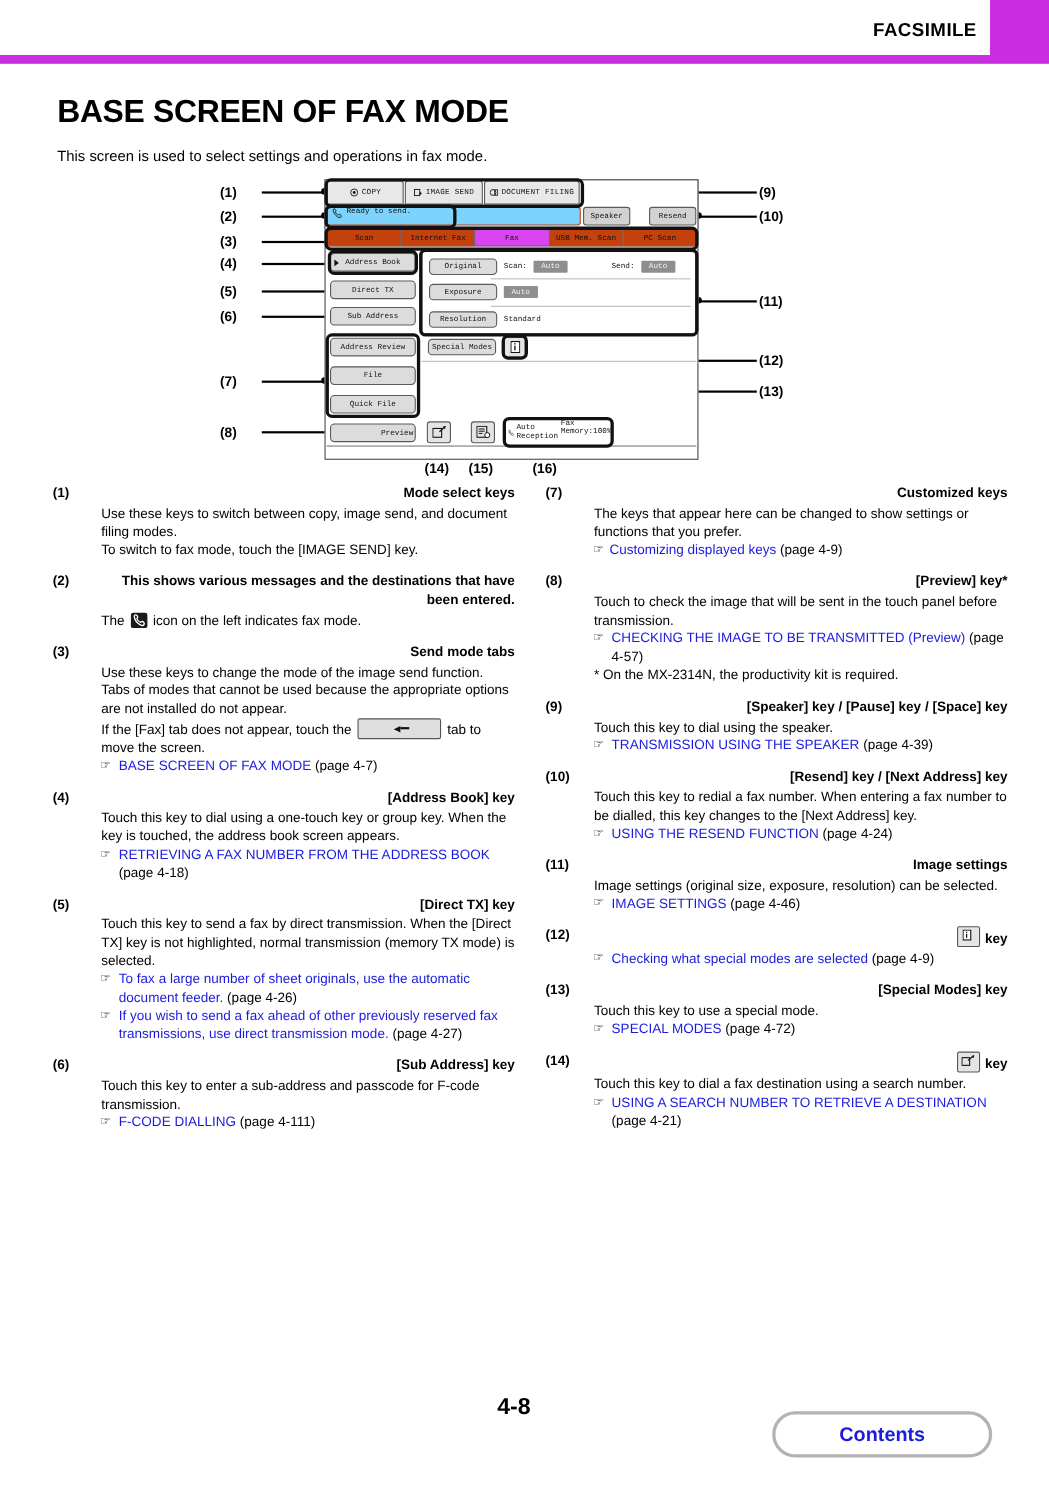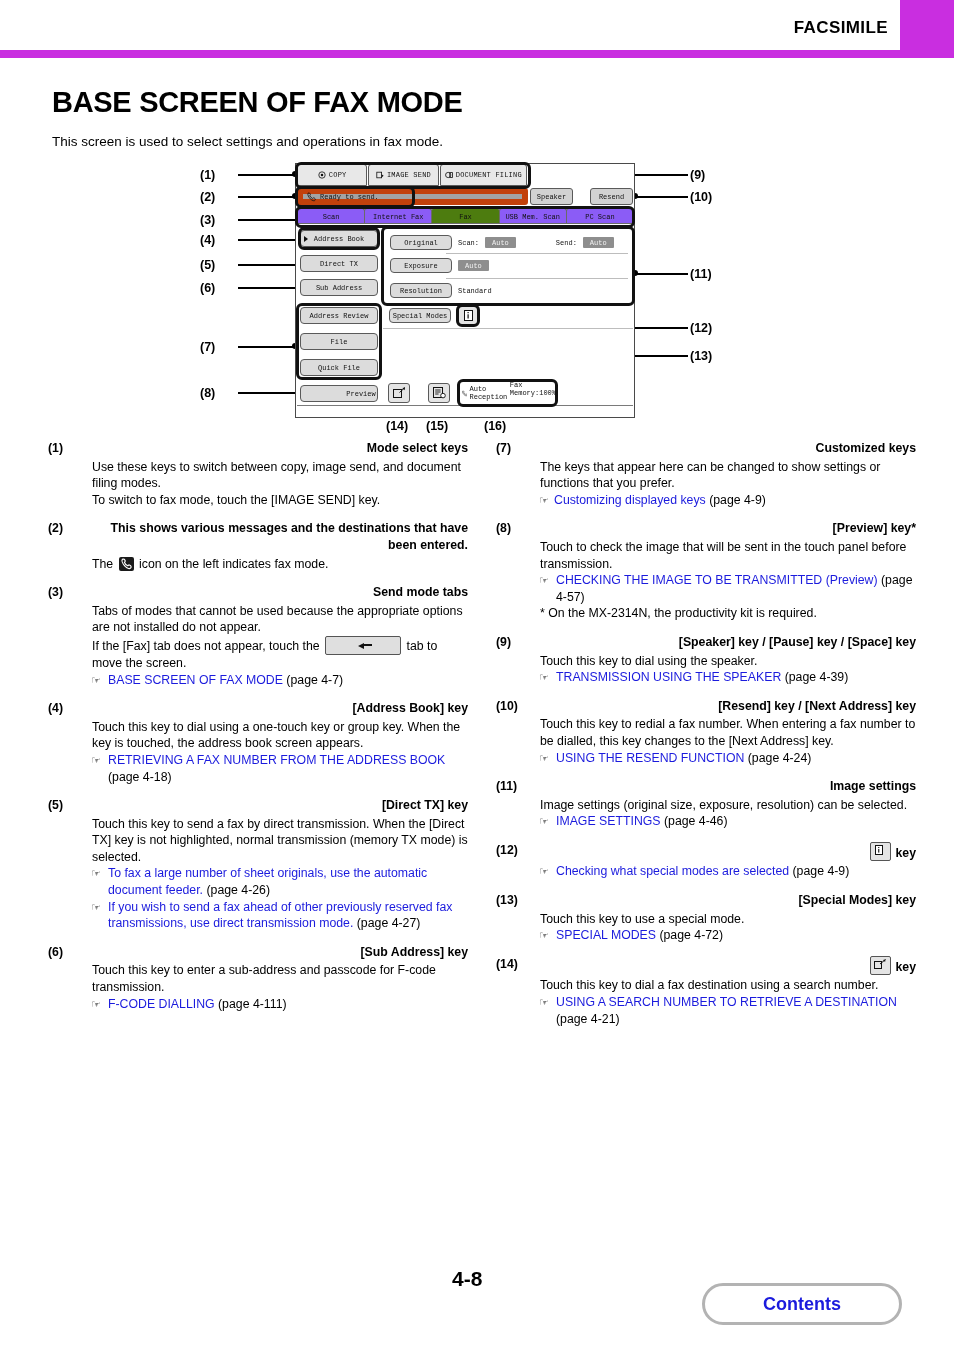"Ready to send." .statusrow { align-items: center -> none; background: #a3a3a3 -> #7dd3fc; border: 6px solid #c2410c -> 1px solid #c2410c }
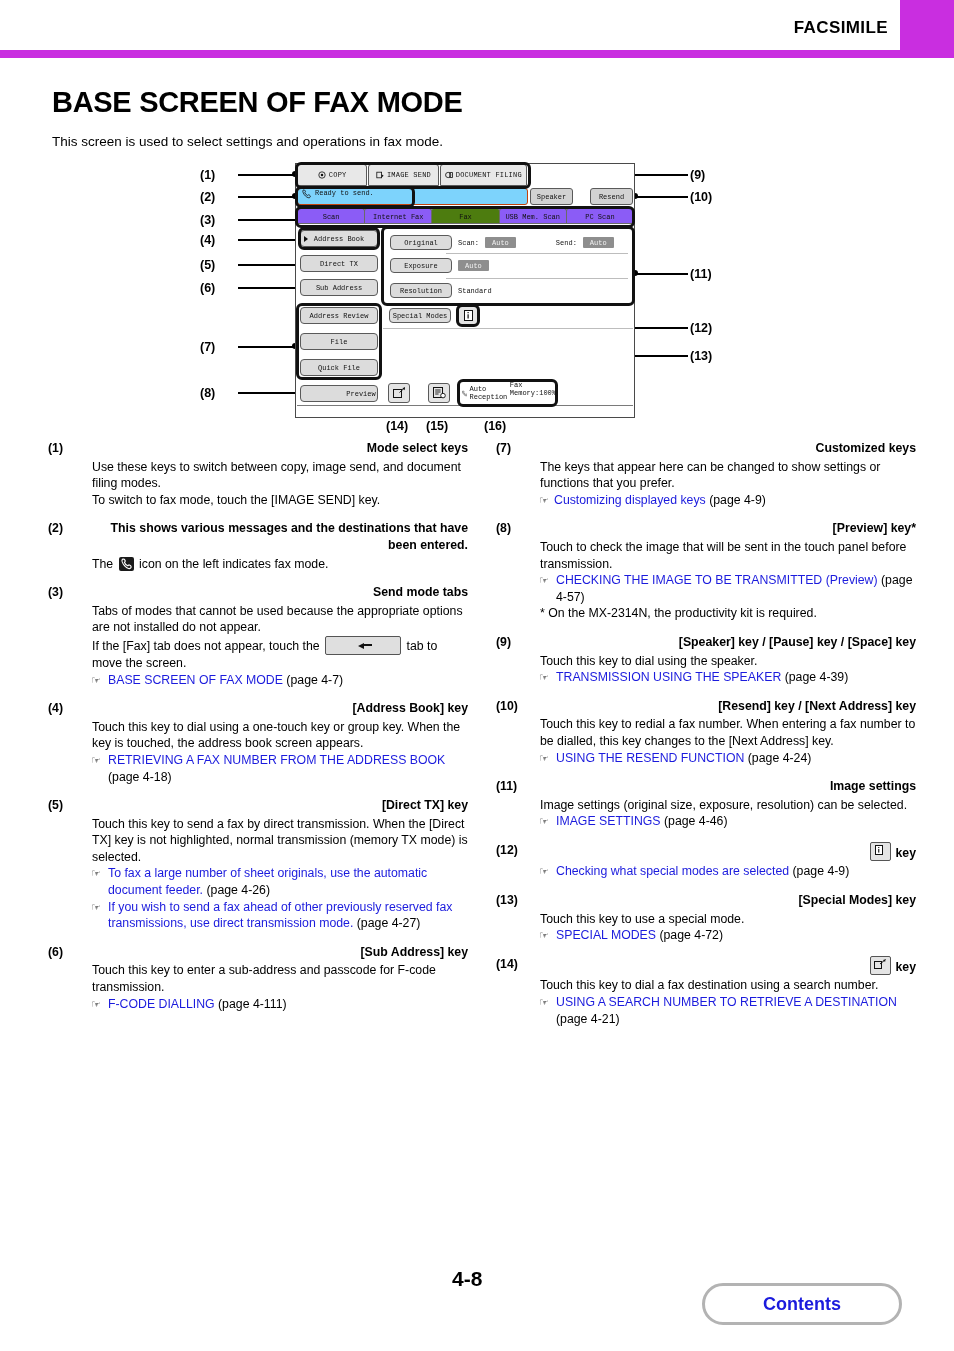"Scan" .tab { background: #8b5cf6 -> #c2410c }
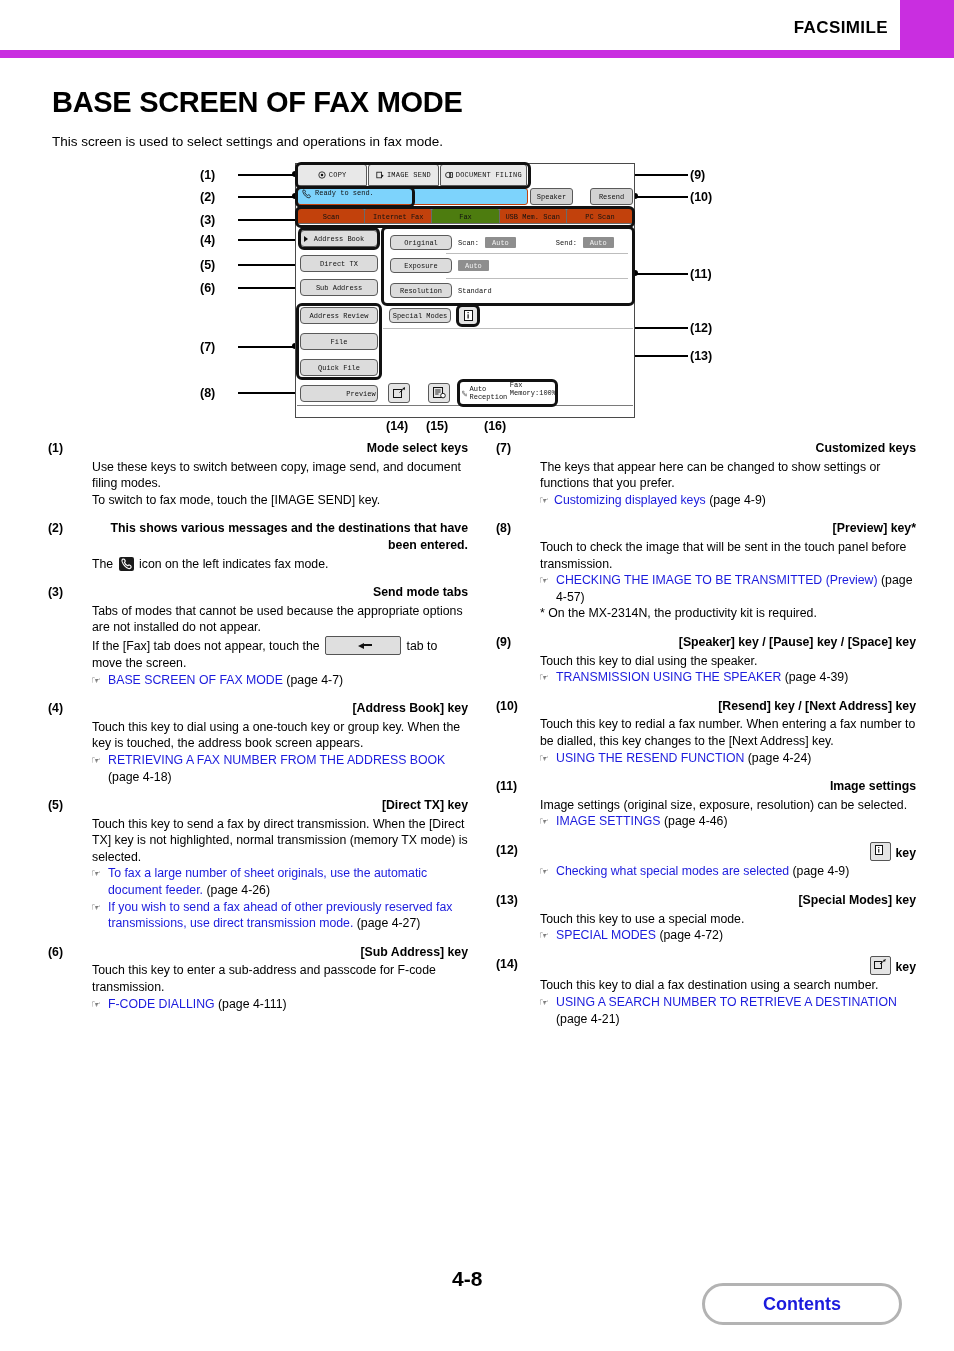"Fax" .tab.sel { background: #4d7c0f -> #d946ef }
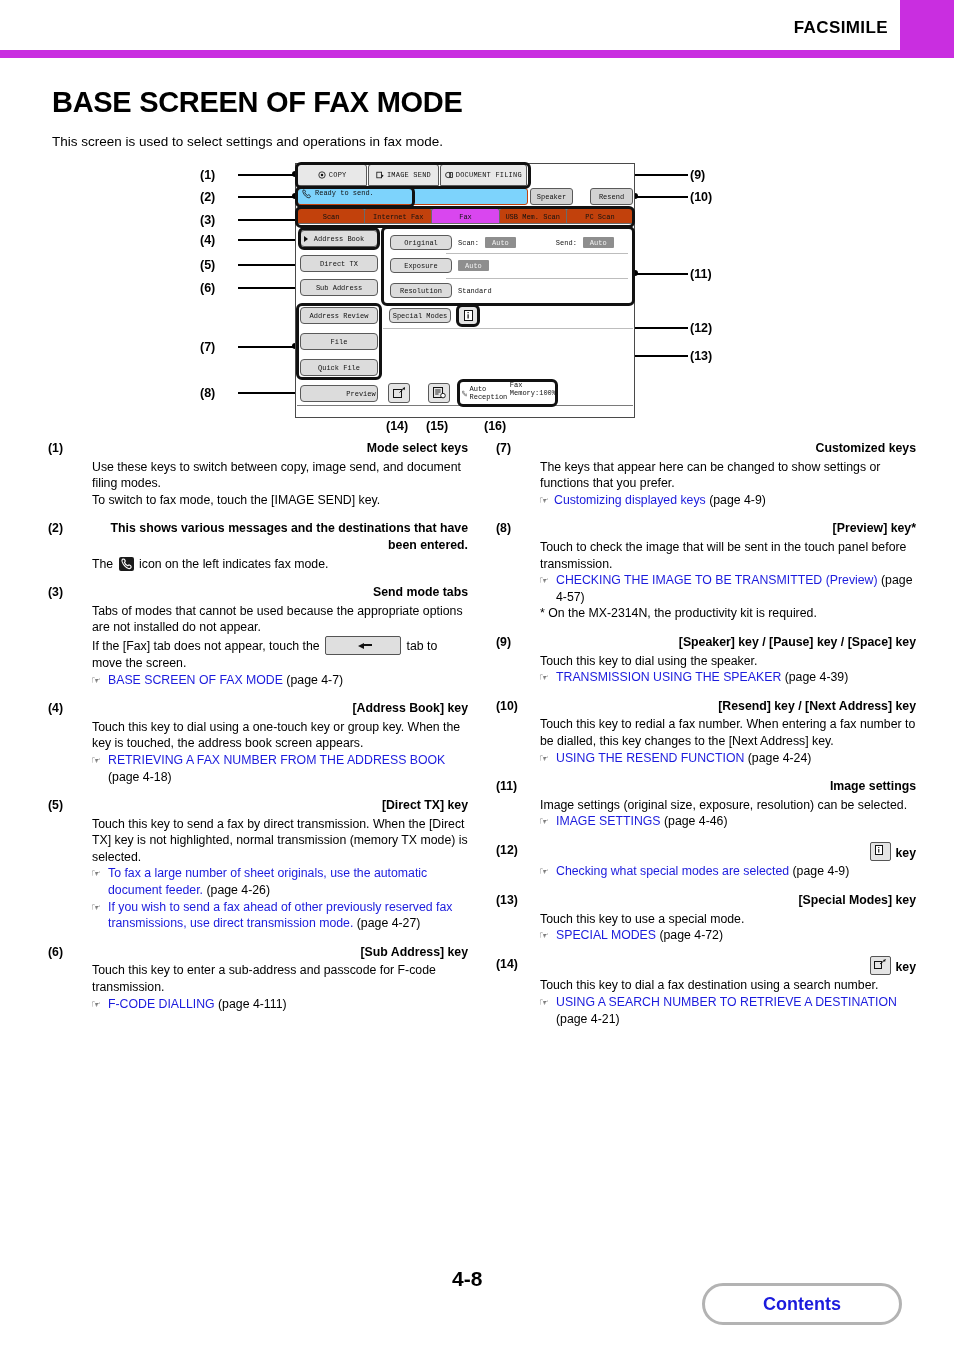"Use these keys to change" div.itembody { html: none -> <div>Use these keys to change the mode of the image send function.</div> }
